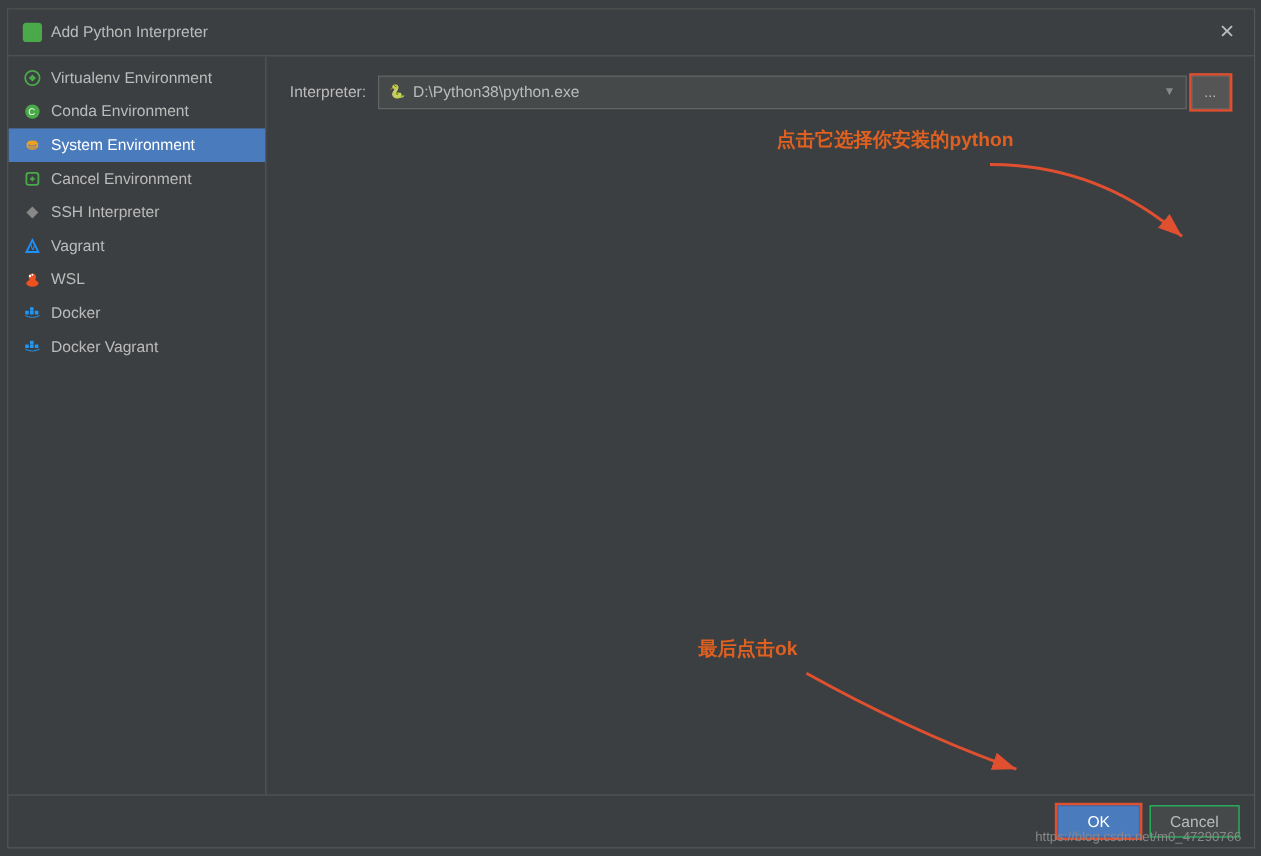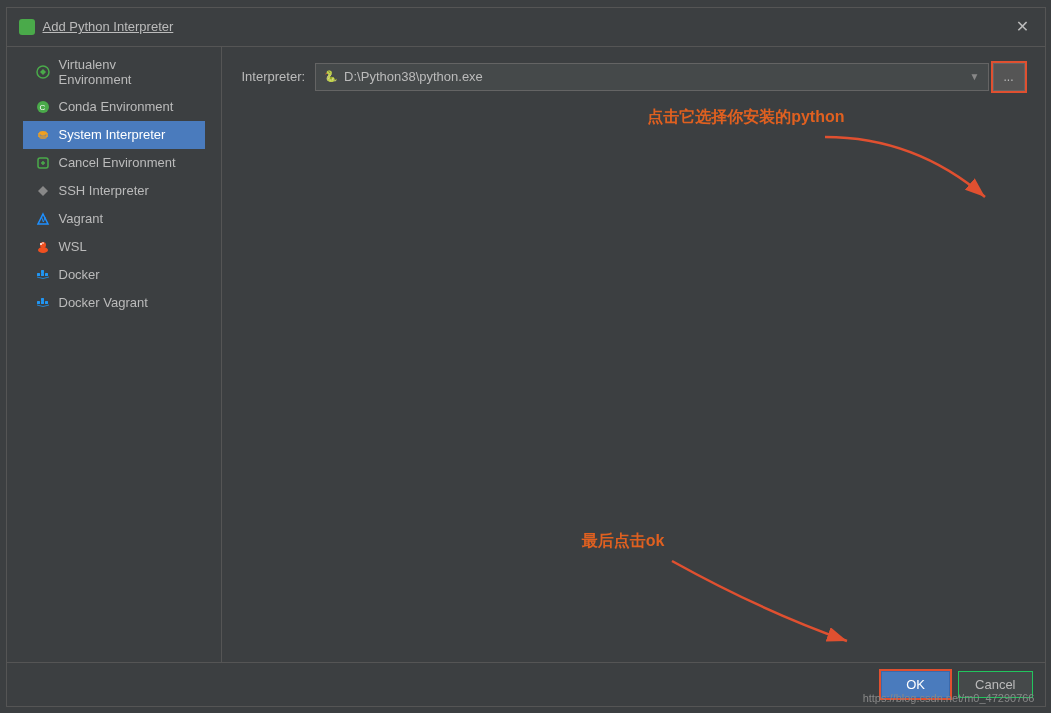"Add Python Interpreter" .title-text { text-decoration: underline -> none }
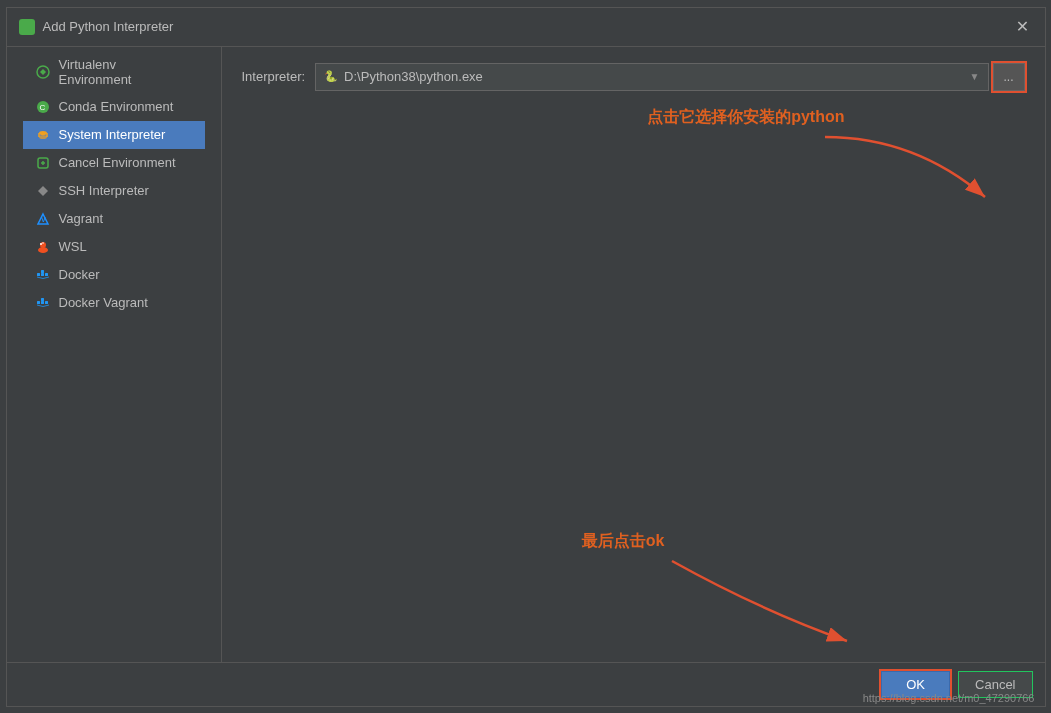"Virtualenv Environment" .sidebar { padding: 4px 16px -> 4px 0 }
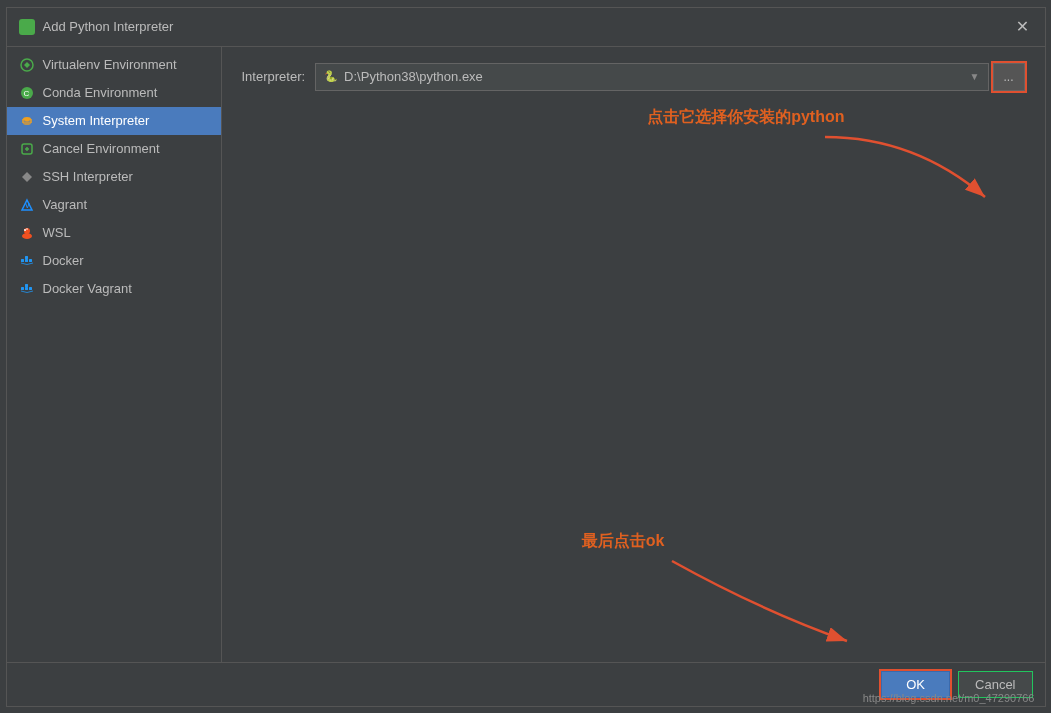"System Interpreter" span { text: Interpreter -> Environment }
